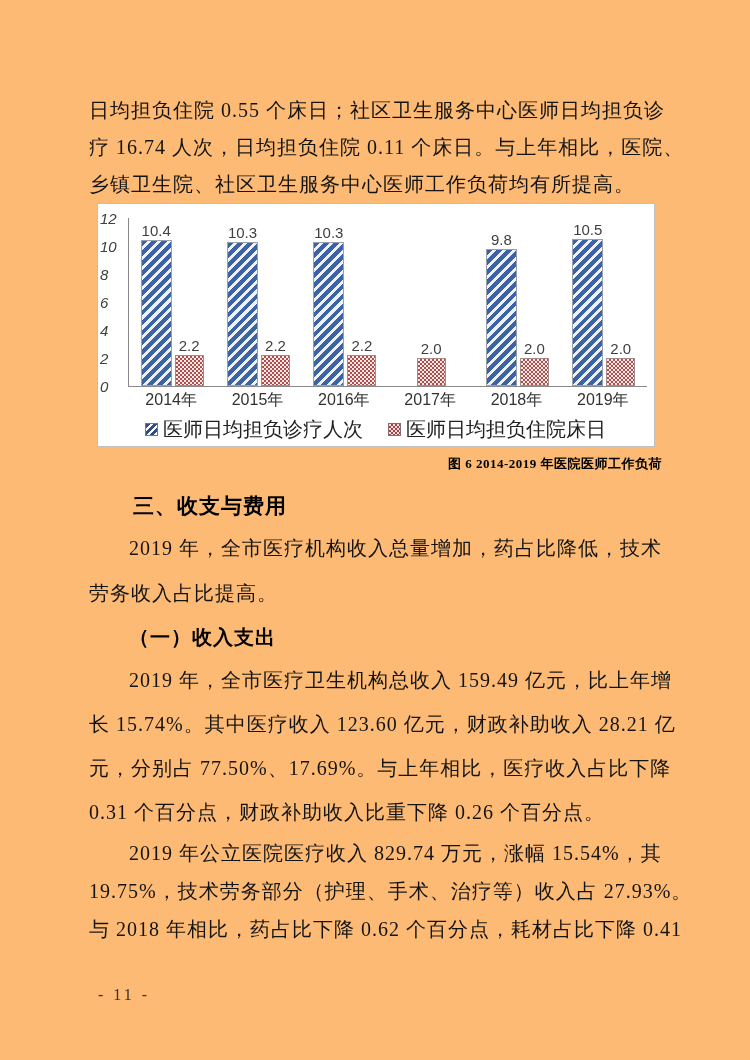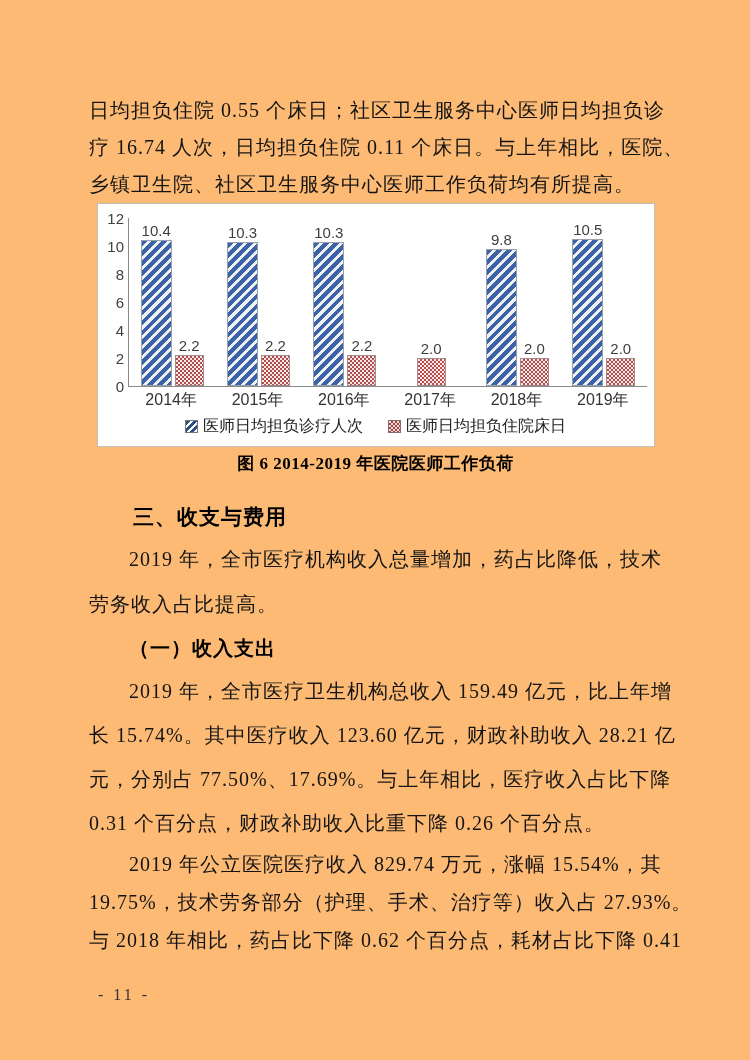"12" .yt { font-style: none -> italic; text-align: right -> left }
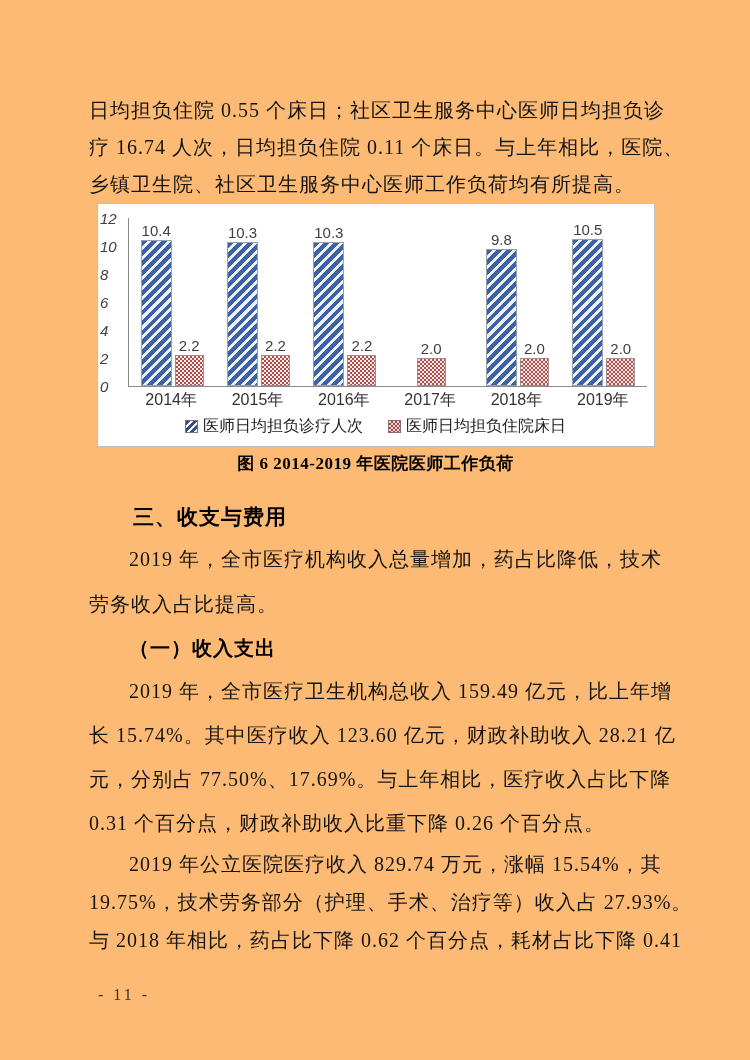"医师日均担负诊疗人次" .legend { font-size: 16px -> 20px }
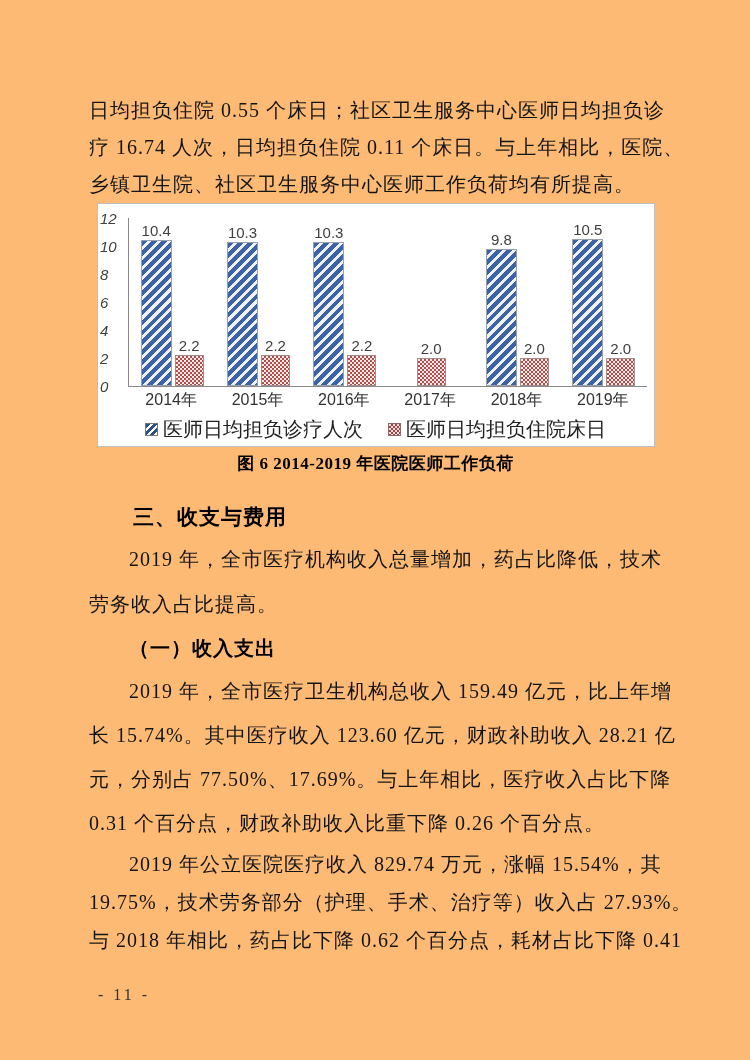"图 6 2014-2019 年医院医师工作负荷" .caption { font-size: 17px -> 13px; text-align: center -> right }
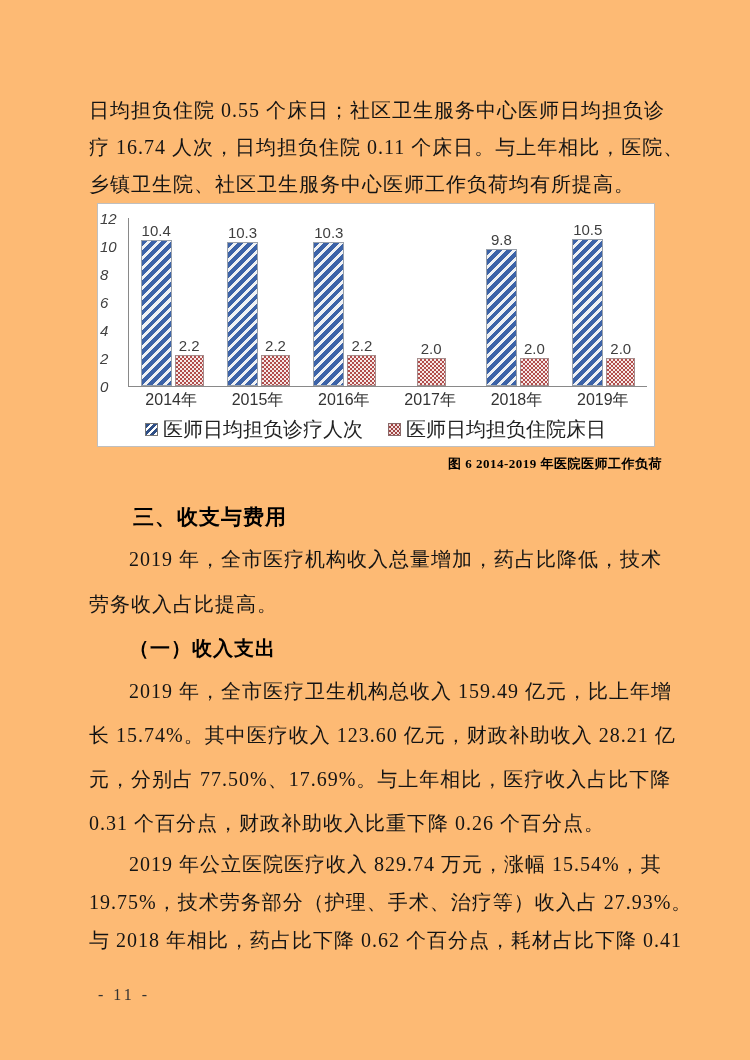"三、收支与费用" .h3 { margin-top: 20px -> 9px }
